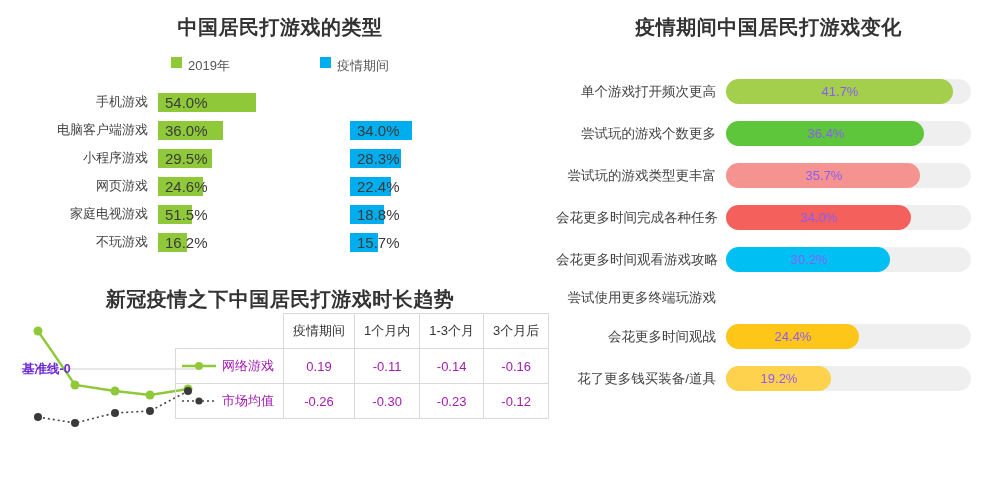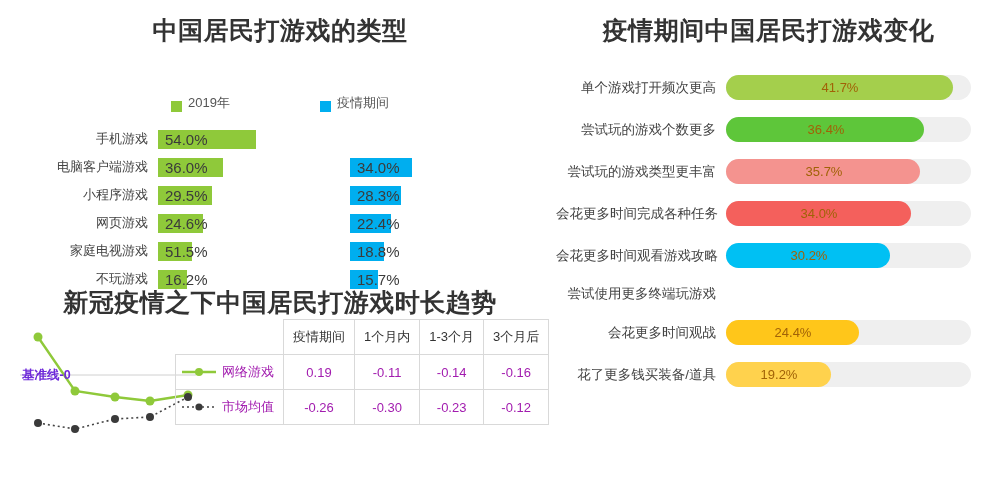"中国居民打游戏的类型" .panel-title { font-size: 25px -> 20px }
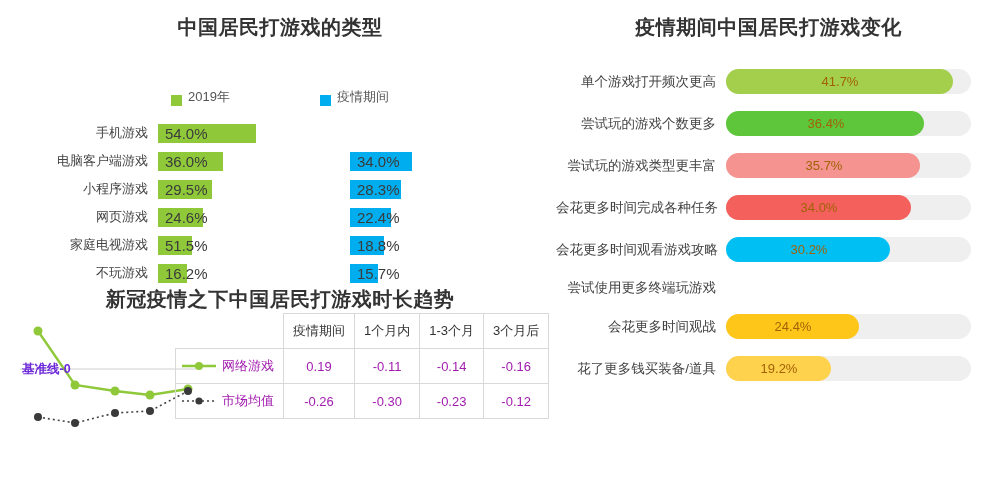"疫情期间中国居民打游戏变化" #right .panel-title { margin-bottom: 28px -> 38px }
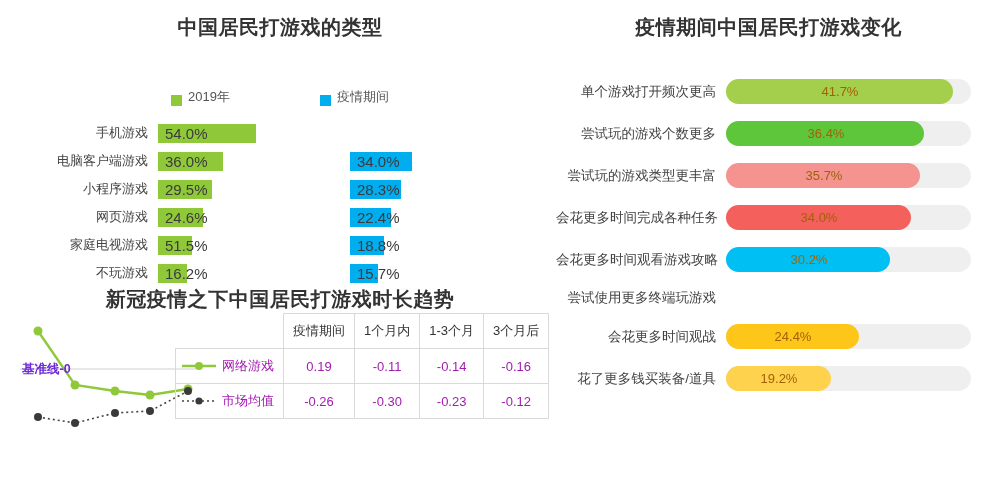"2019年" .legend-item { align-items: flex-end -> flex-start; margin-top: 31px -> none }
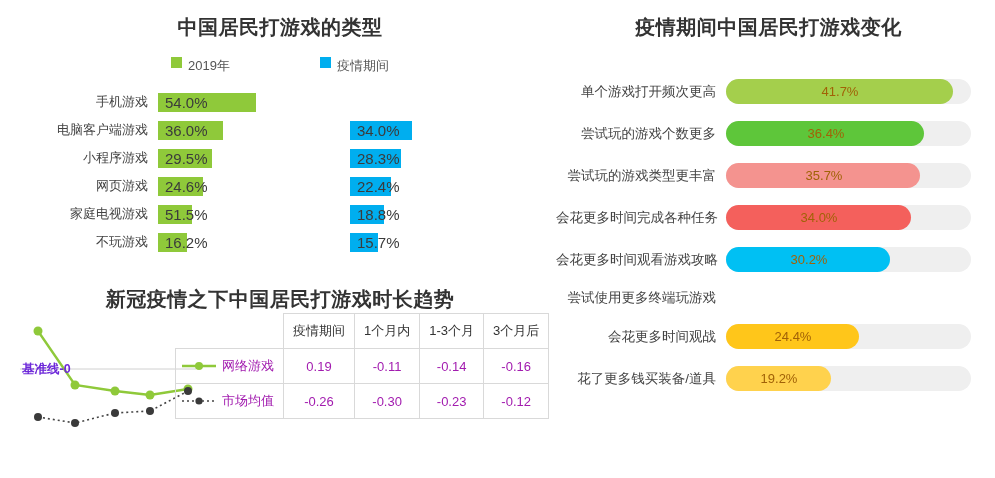"41.7%" .pill-val { color: #a16207 -> #8b5cf6 }
